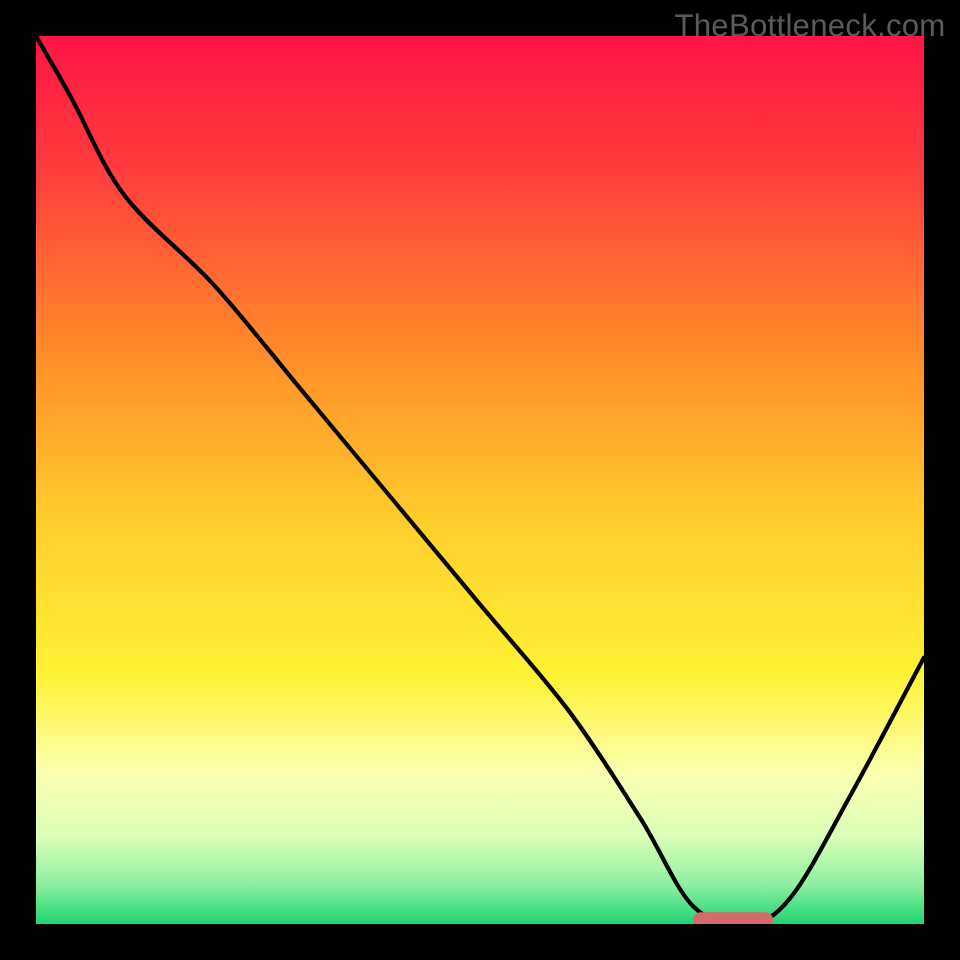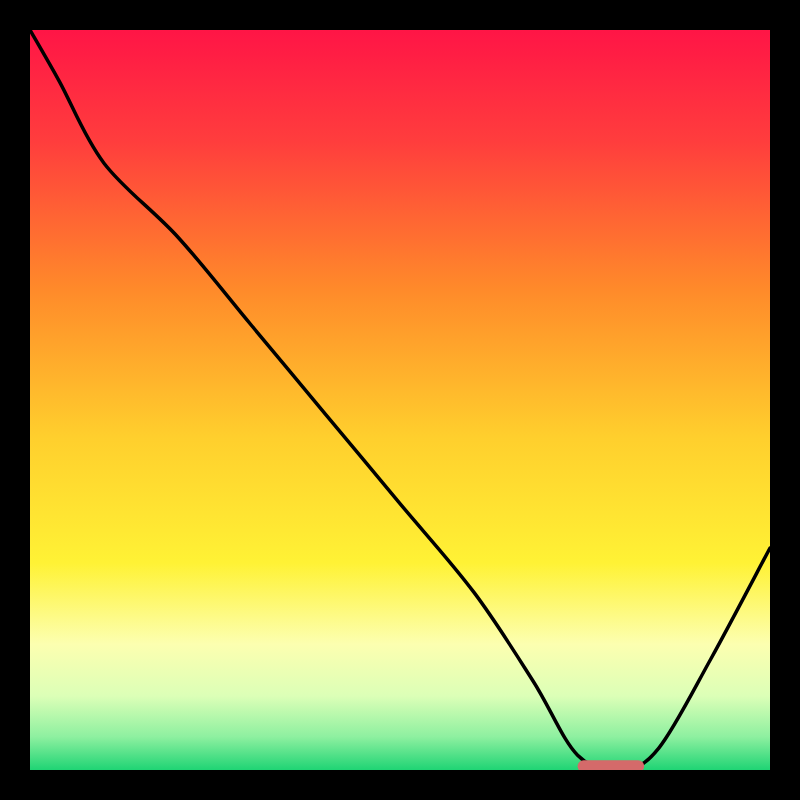"TheBottleneck.com" div.watermark { html: none -> <div>TheBottleneck.com</div> }
